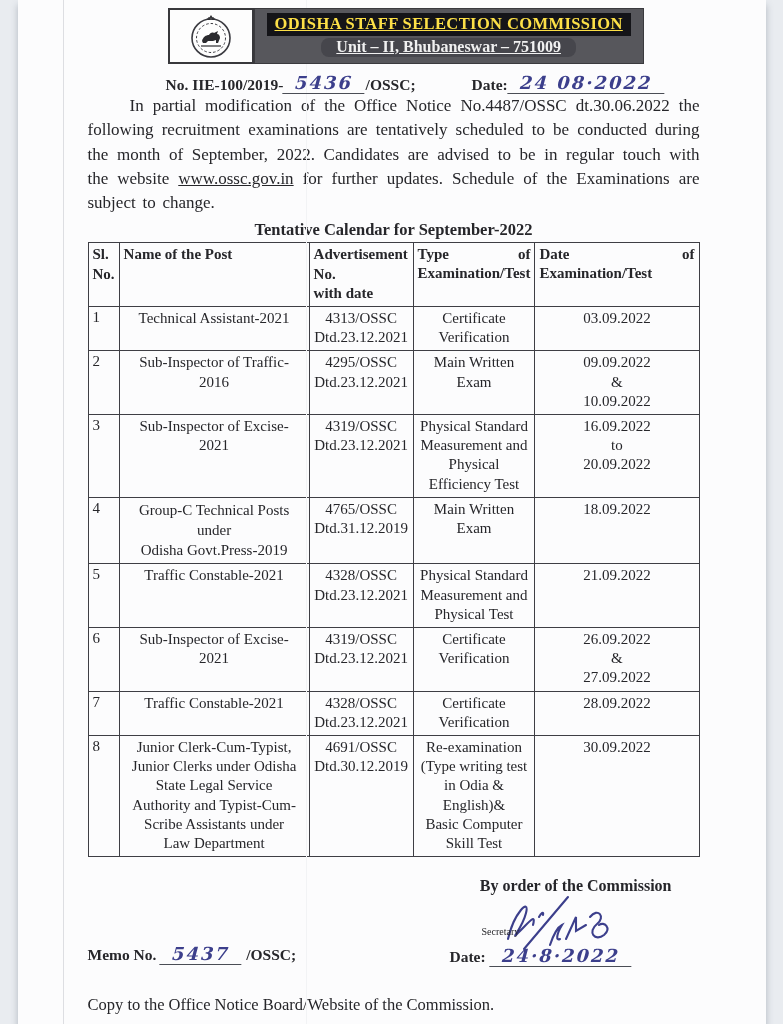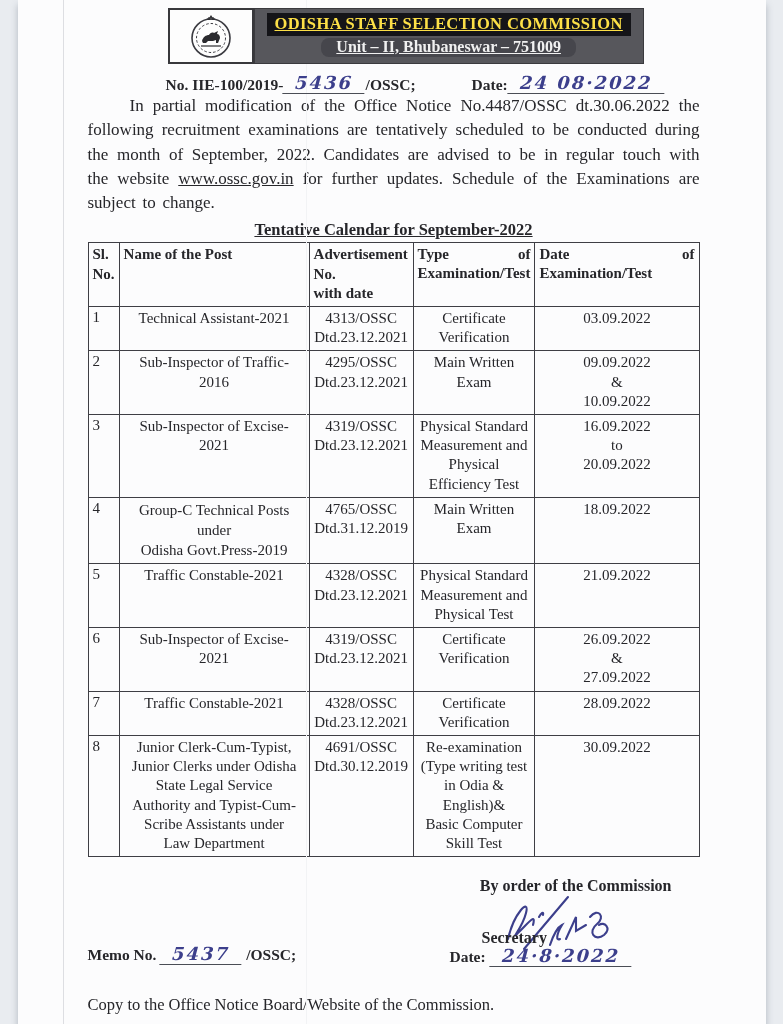"Tentative Calendar for September-2022" .table-title { text-decoration: underline -> none }
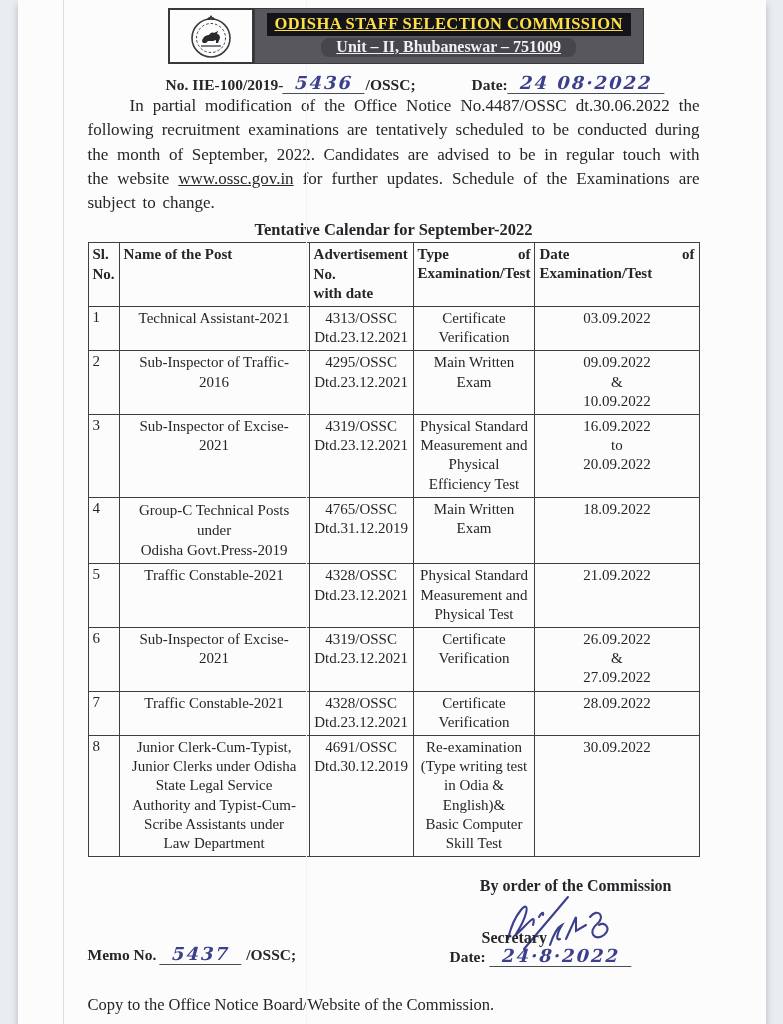"Secretary" .sec-wrap .sec-label { bottom: 0 -> 10px; font-size: 16px -> 10px; font-weight: bold -> normal }
